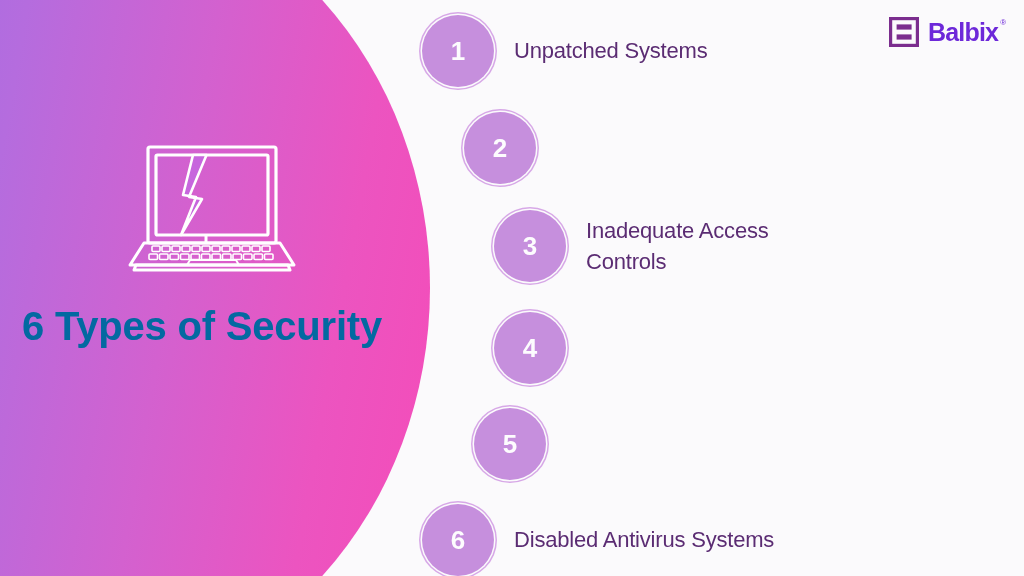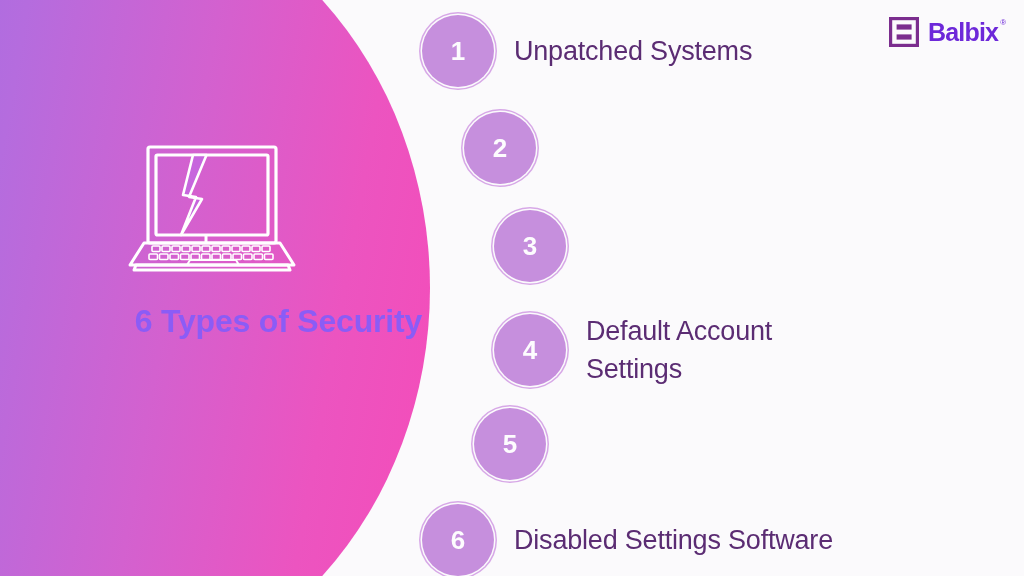"Unpatched Systems" .item-label { font-size: 27px -> 22px }
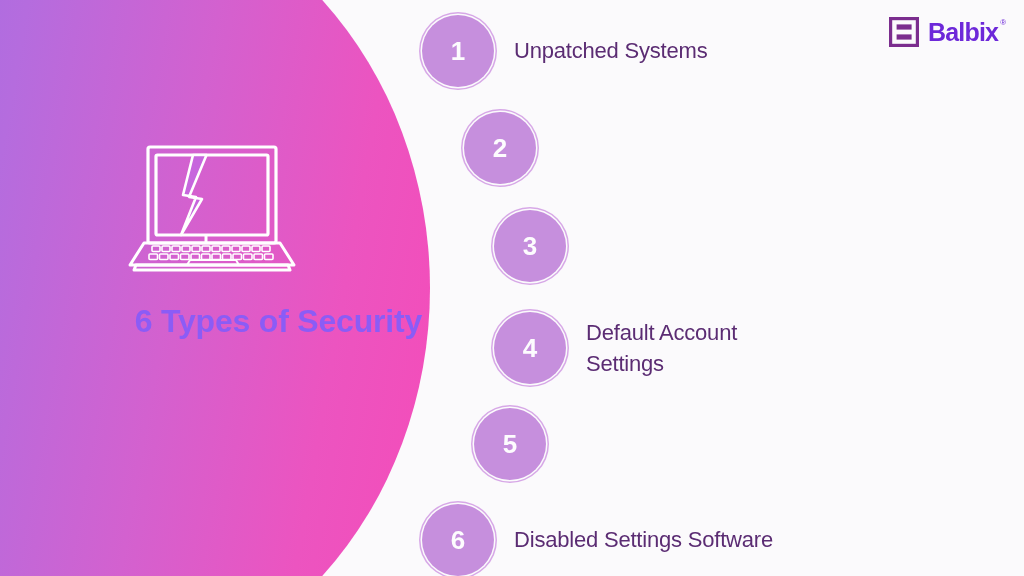"Inadequate Access" div.item-label { html: none -> <div>Inadequate Access Controls</div> }
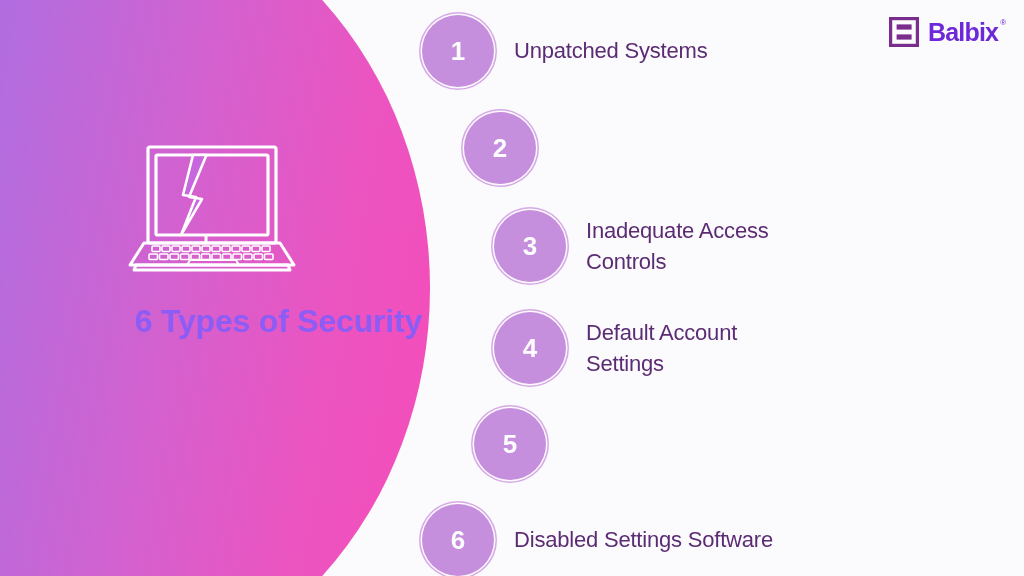"6 Types of Security" #headline { color: #8b5cf6 -> #0369a1; font-size: 32px -> 40px; text-align: right -> none }
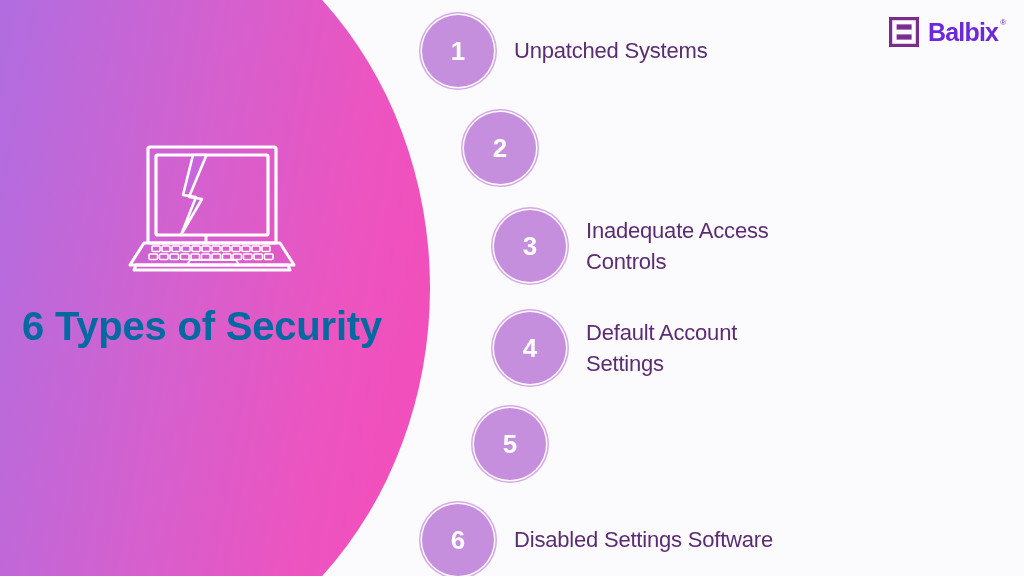"Default Account" div.item-label { html: <div>Default Account Settings</div> -> none }
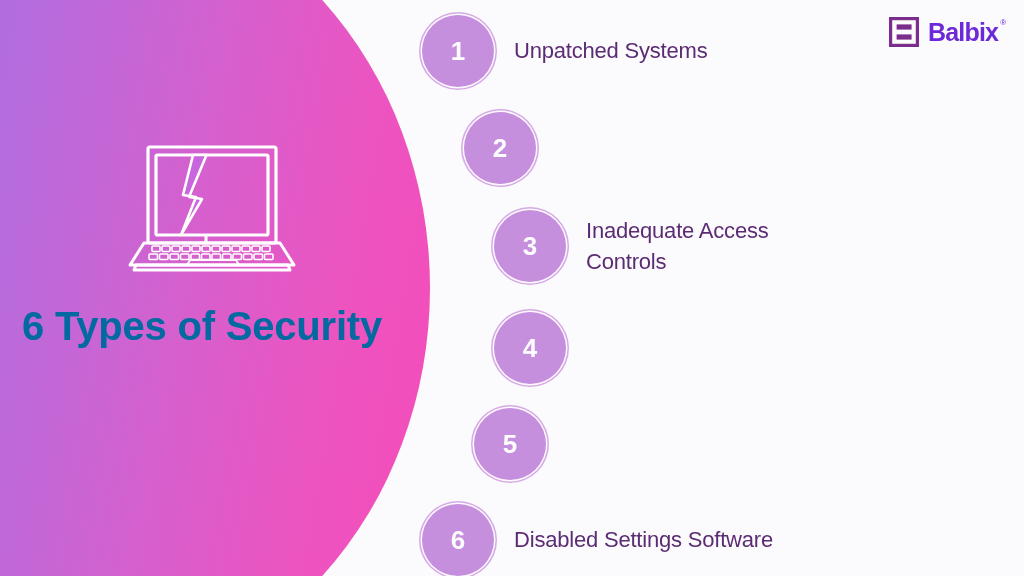"Disabled Settings Software" div.item-label { text: Settings Software -> Antivirus Systems }
